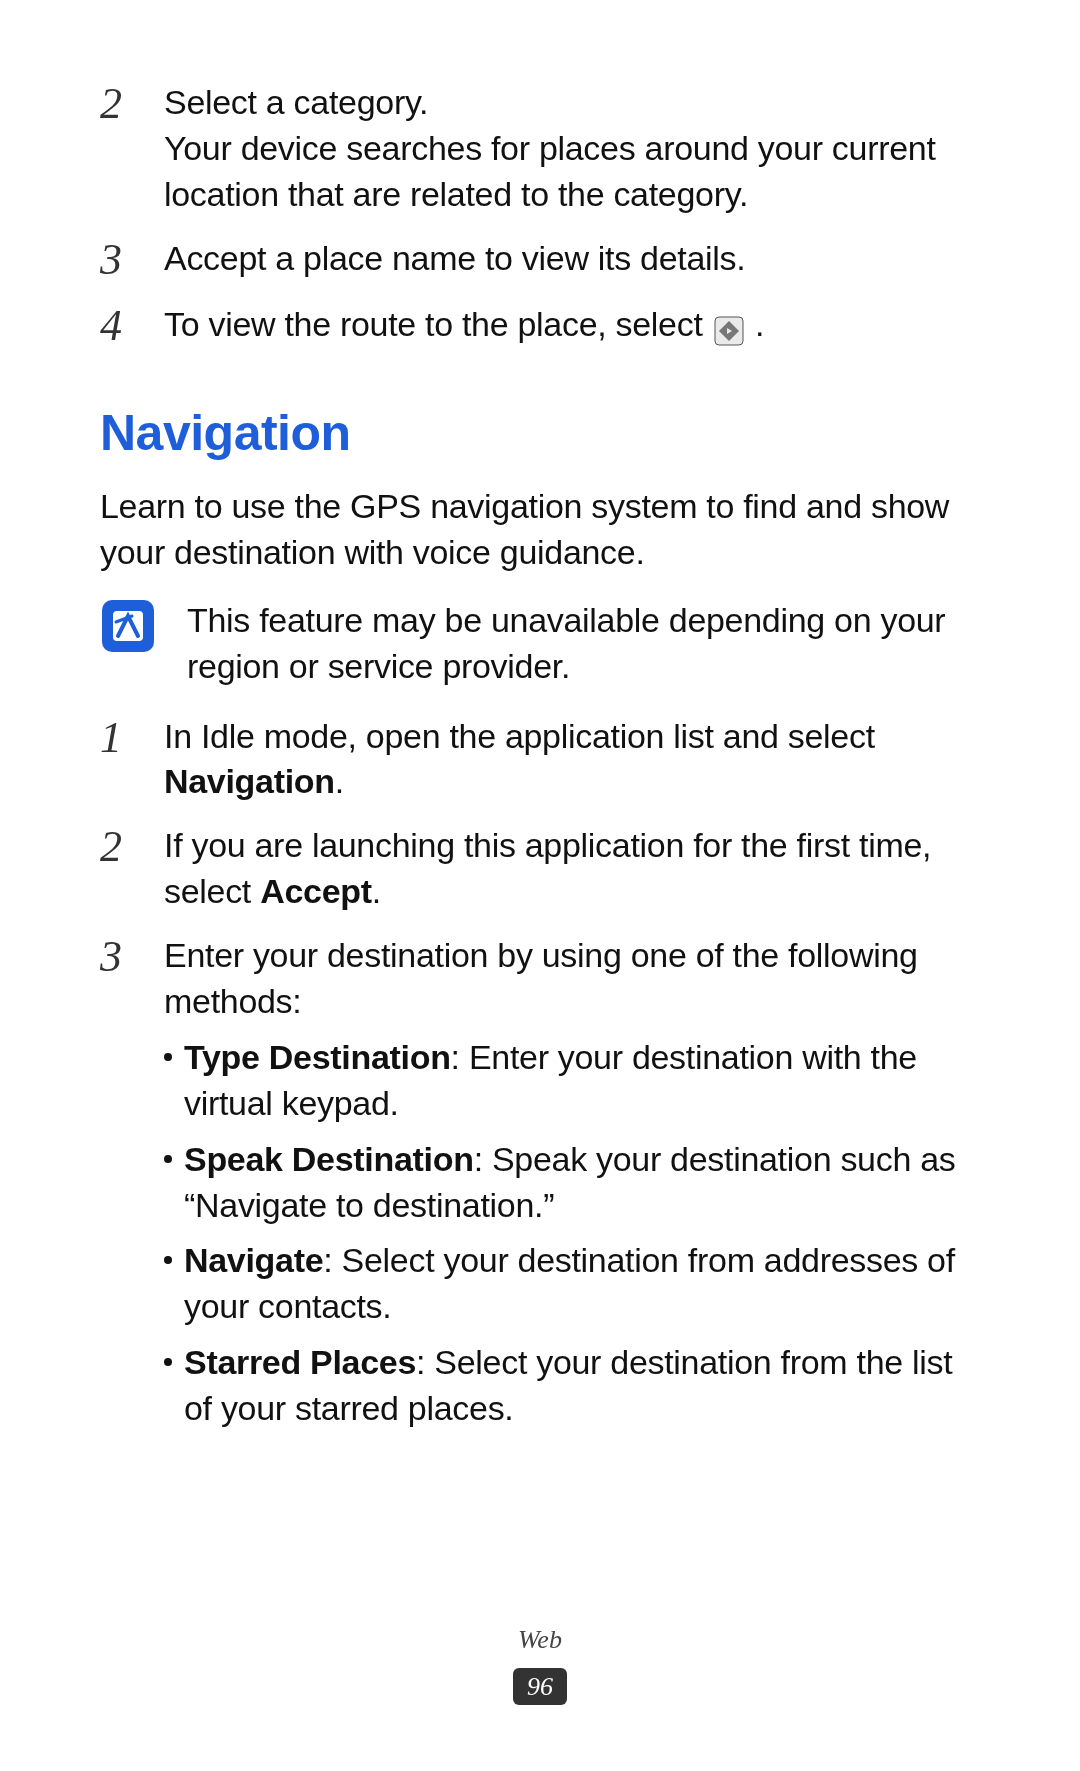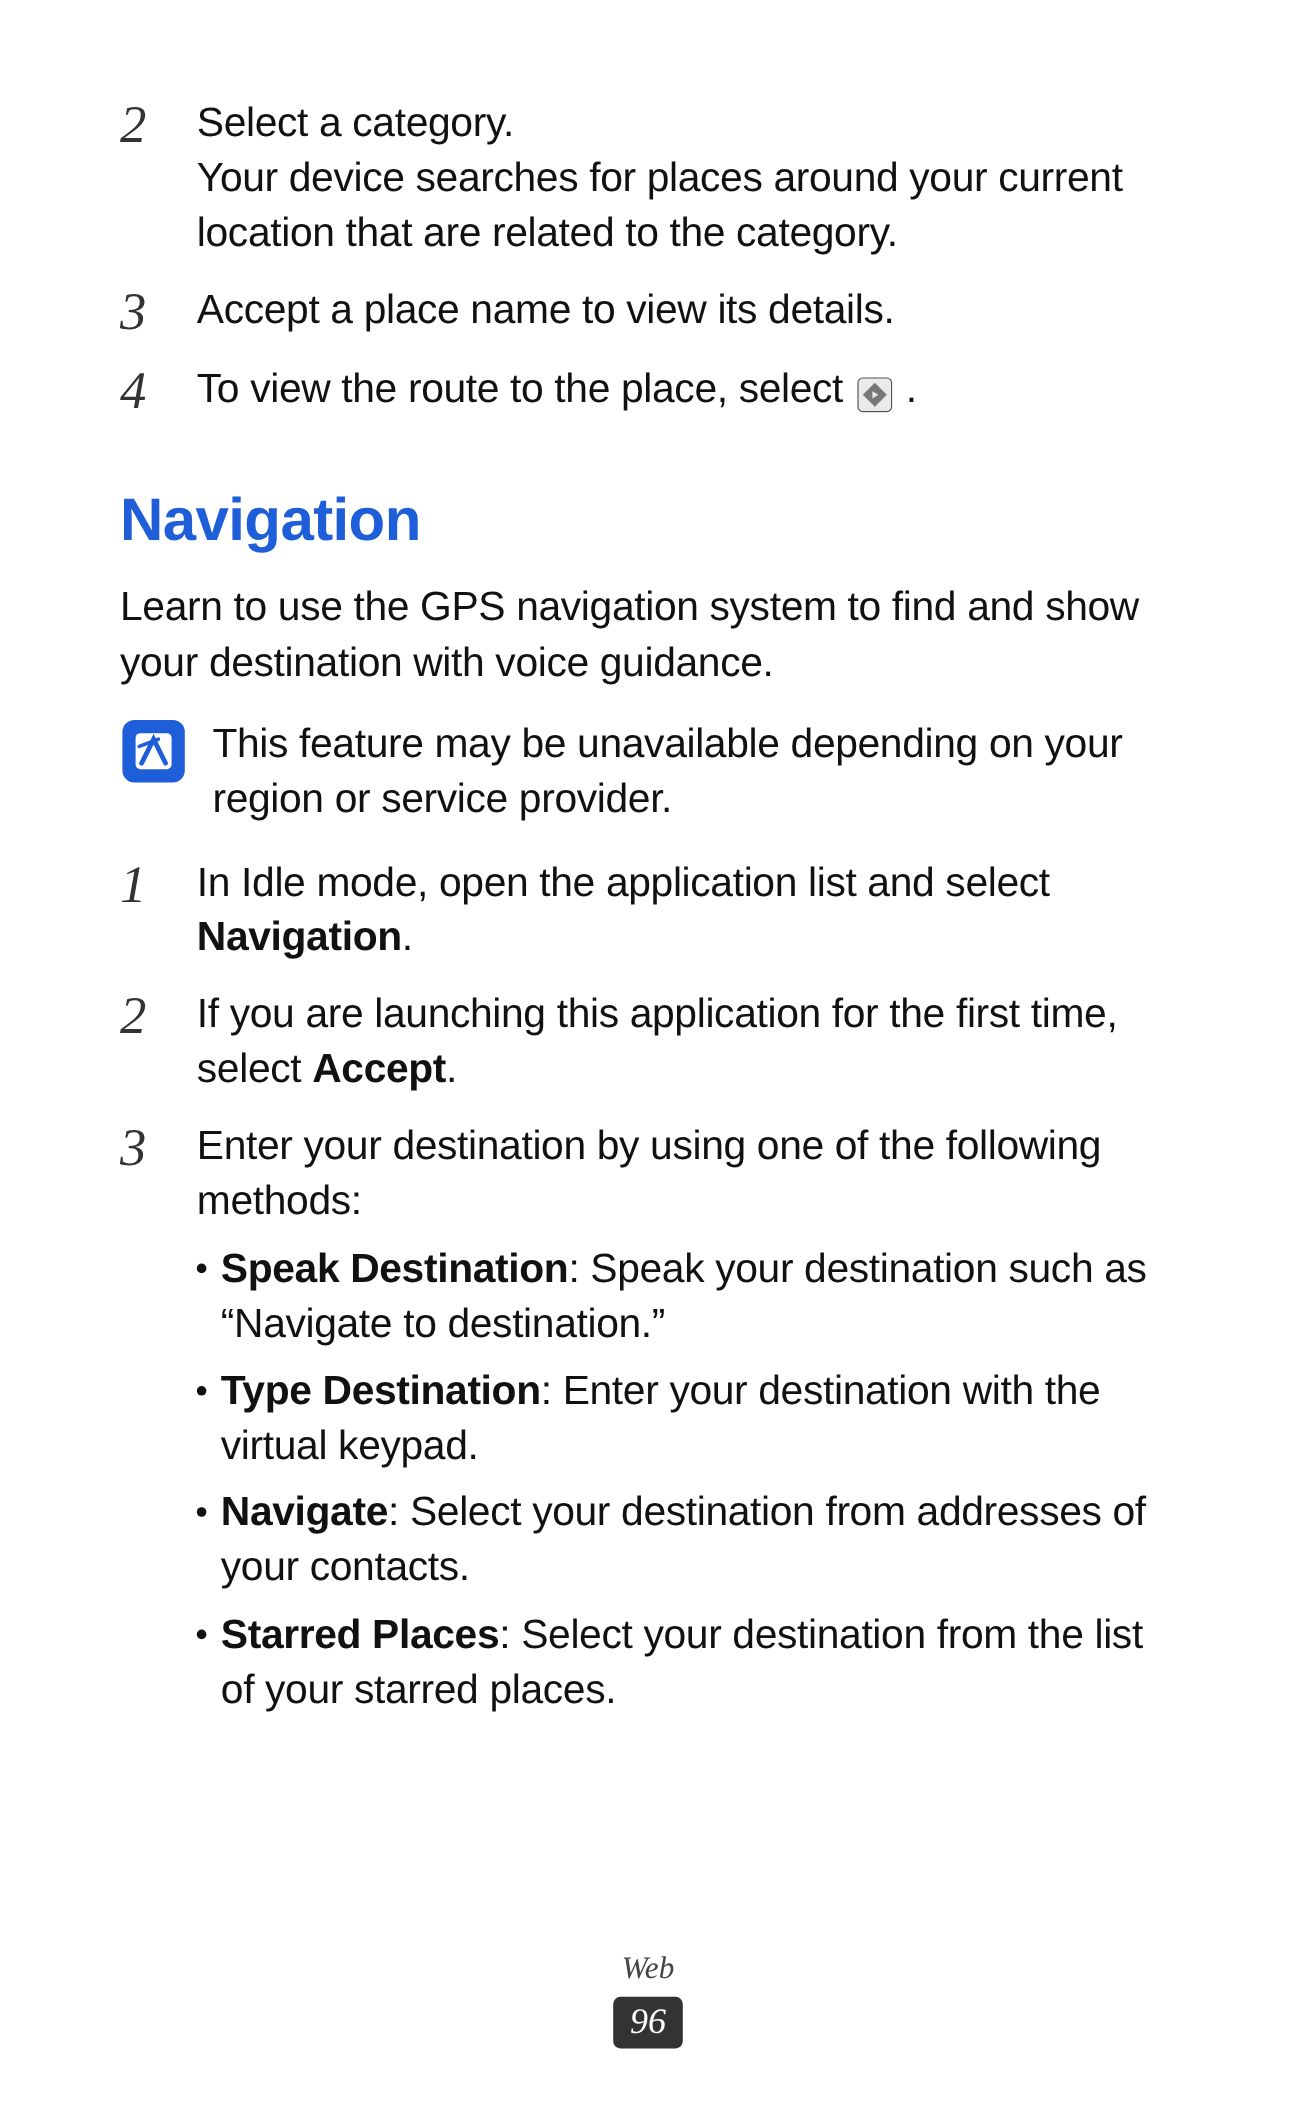"This feature may be unavailable" .note { gap: 21px -> 31px }
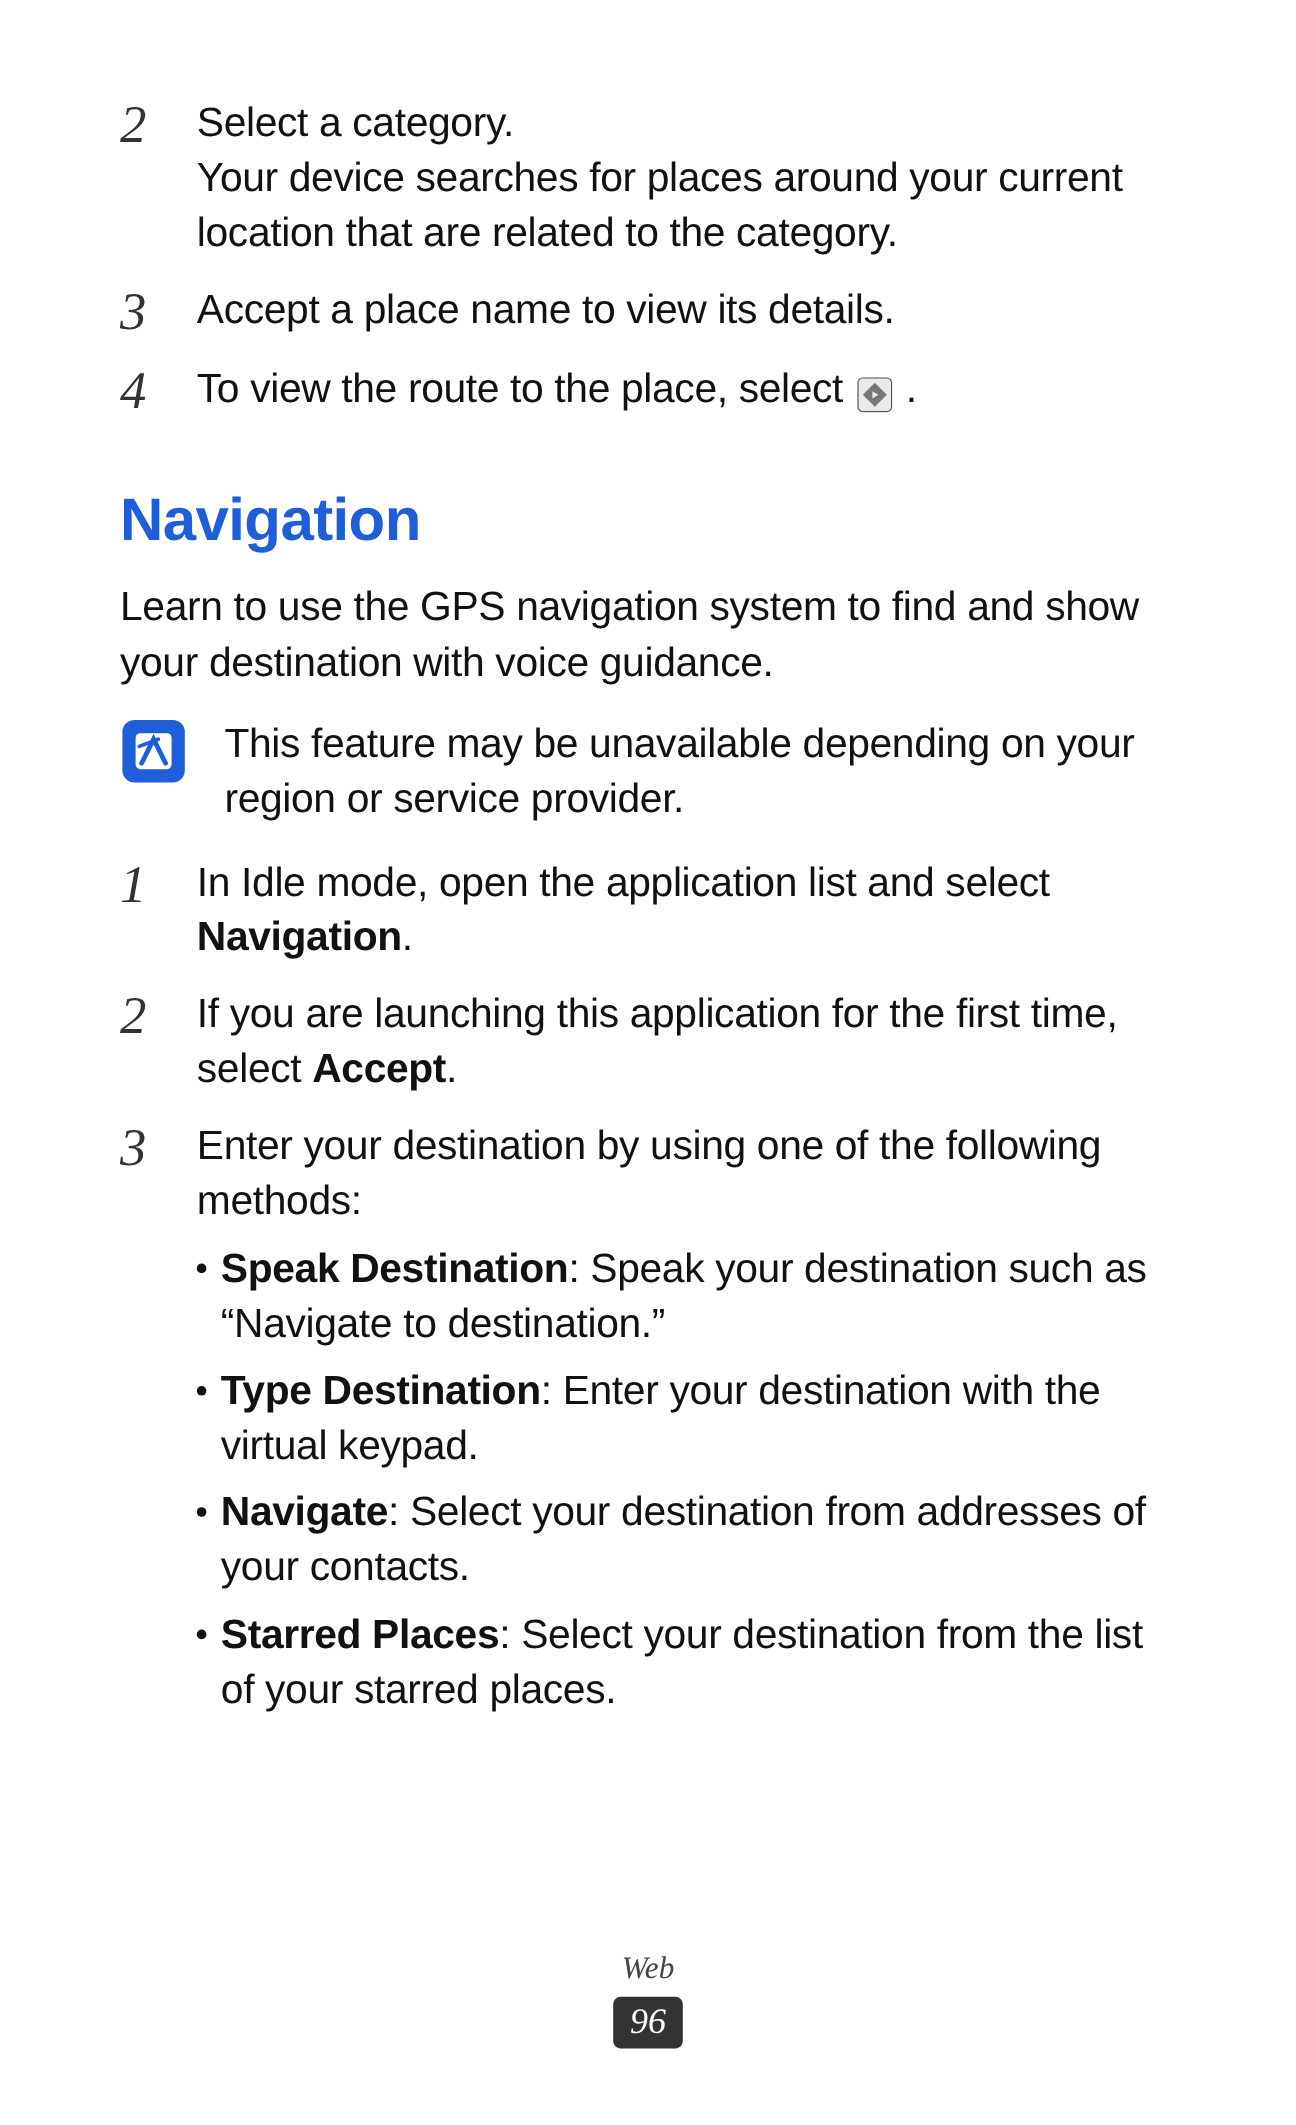"Speak Destination: Speak your" li { order: before "Type Destination: Enter your destination" -> after "Type Destination: Enter your destination" }
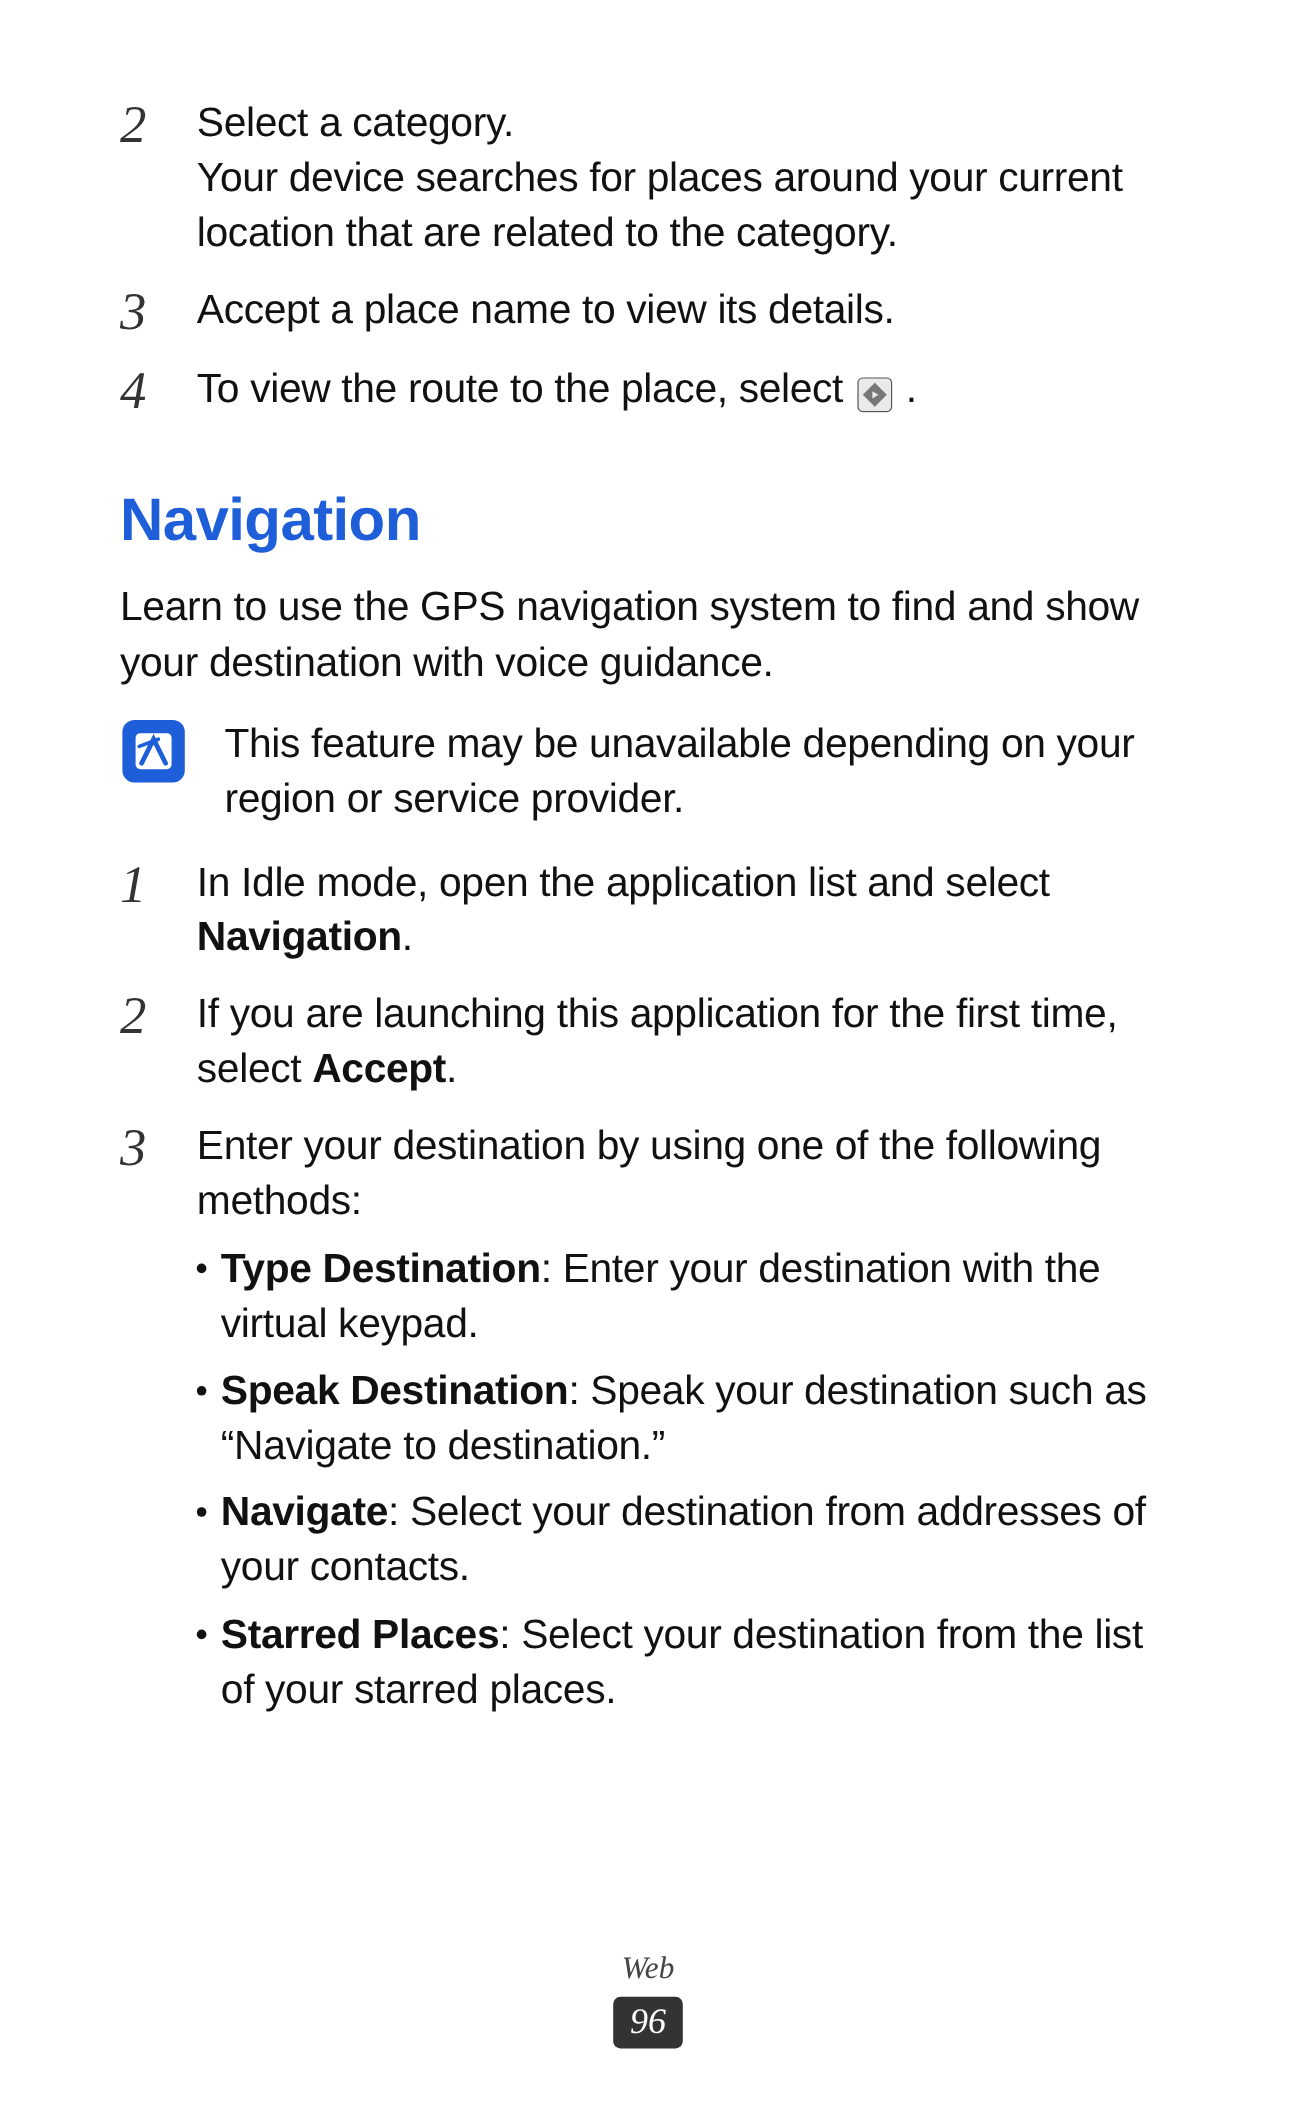"96" .footer .page { font-size: 30px -> 26px }
